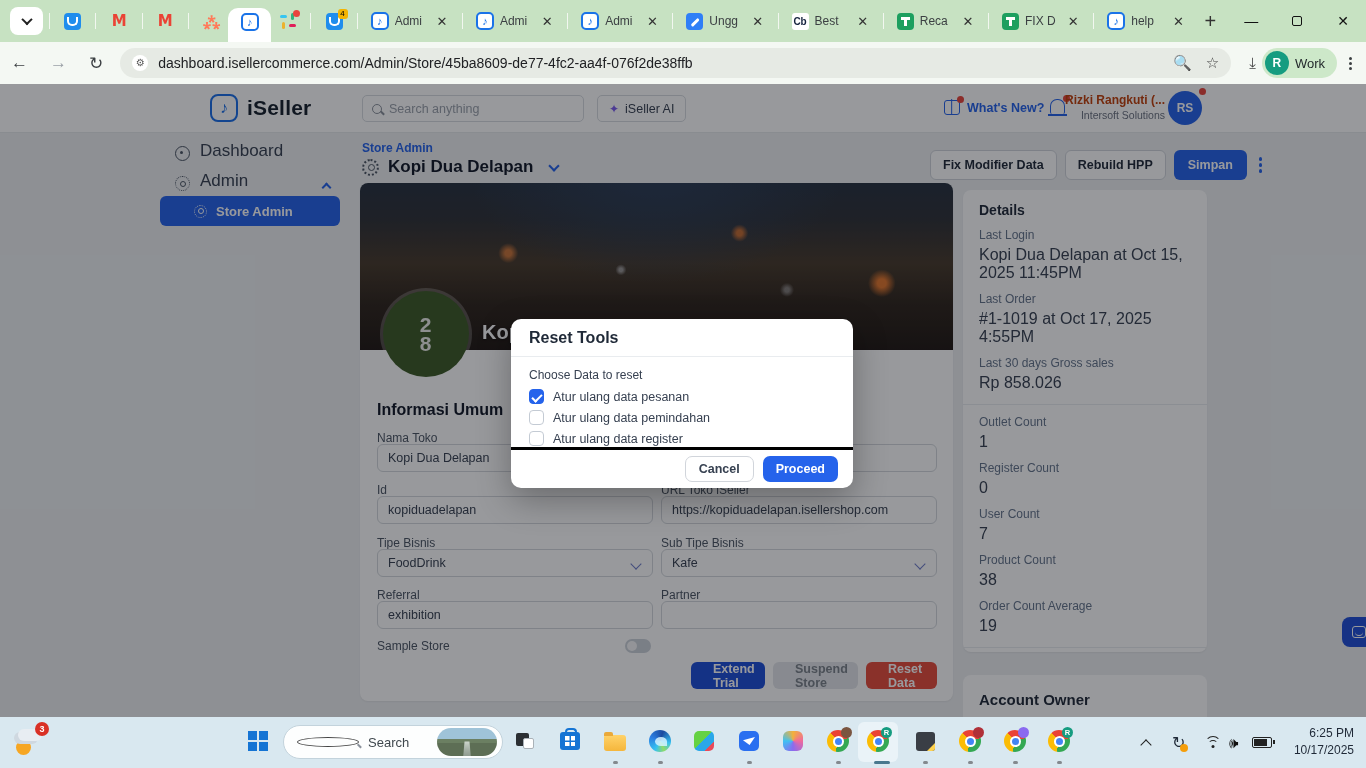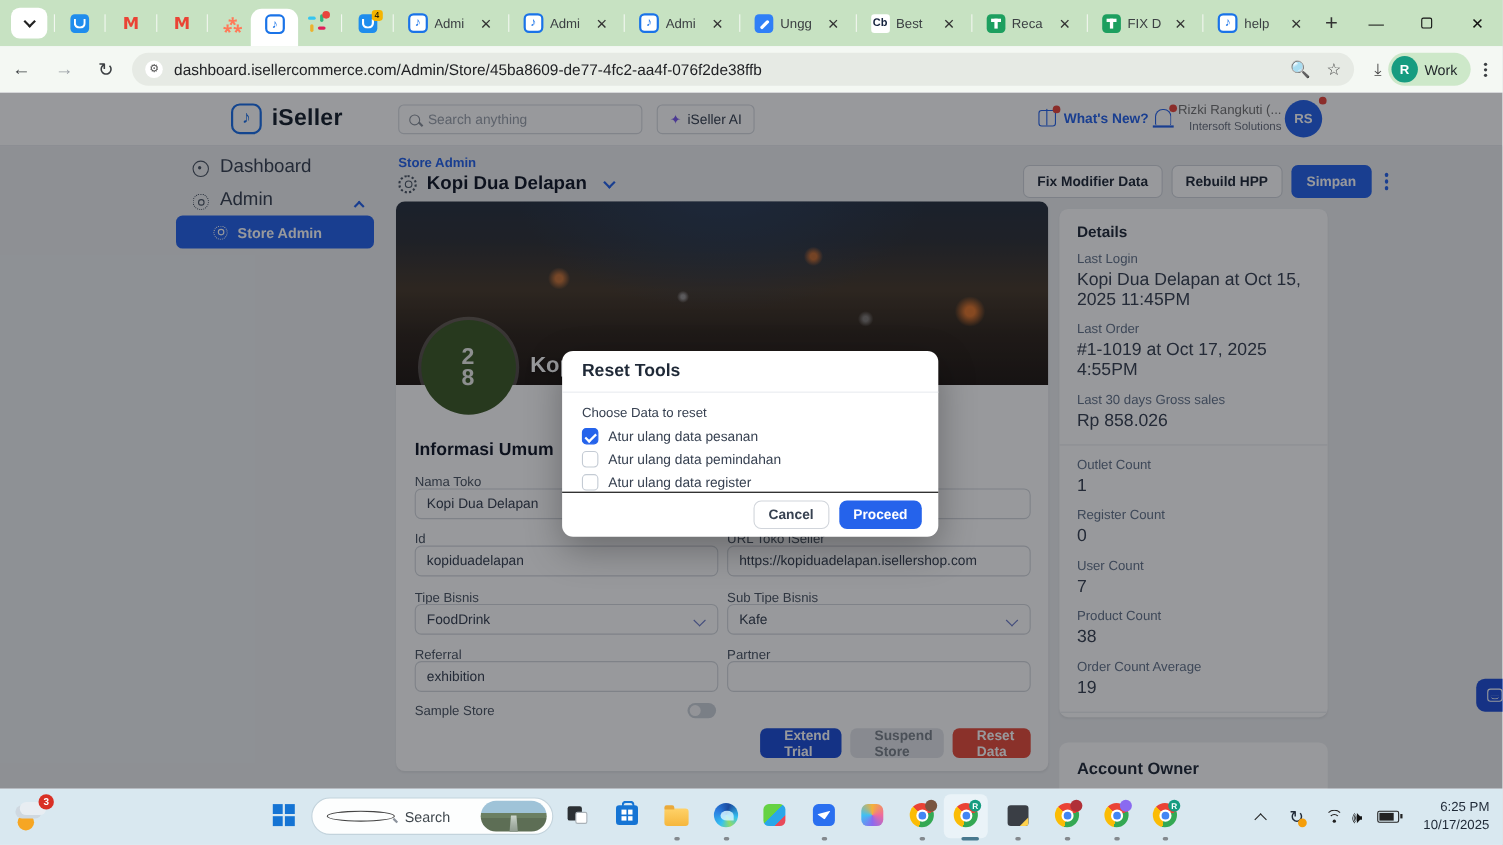"Rizki Rangkuti (..." .user-name { color: #737373 -> #c2410c; font-weight: normal -> bold }
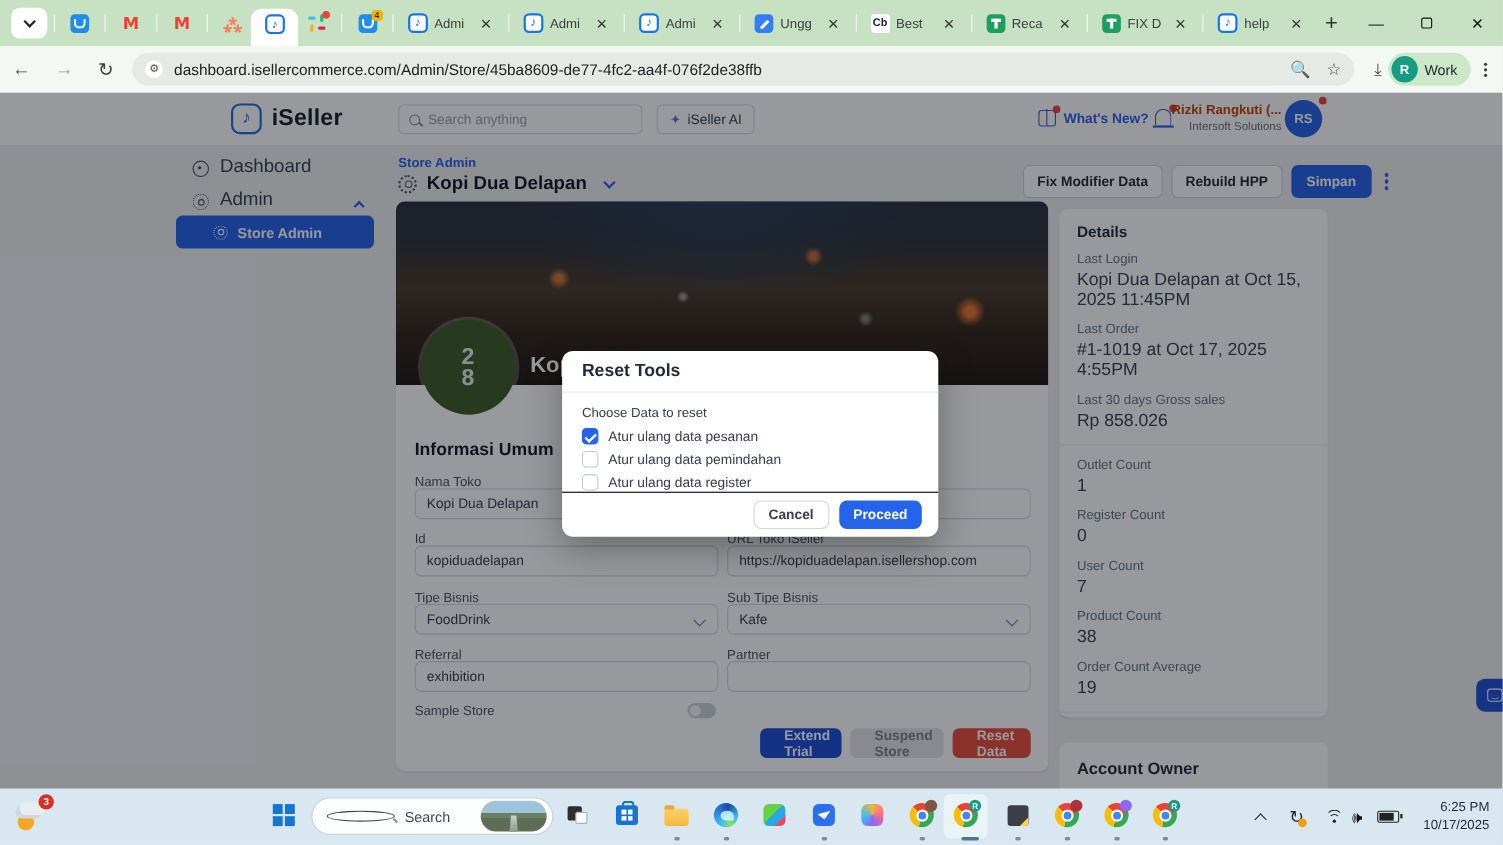"Cancel" .modal-footer { border-top: 1px solid #000000 -> 3px solid #000000 }
